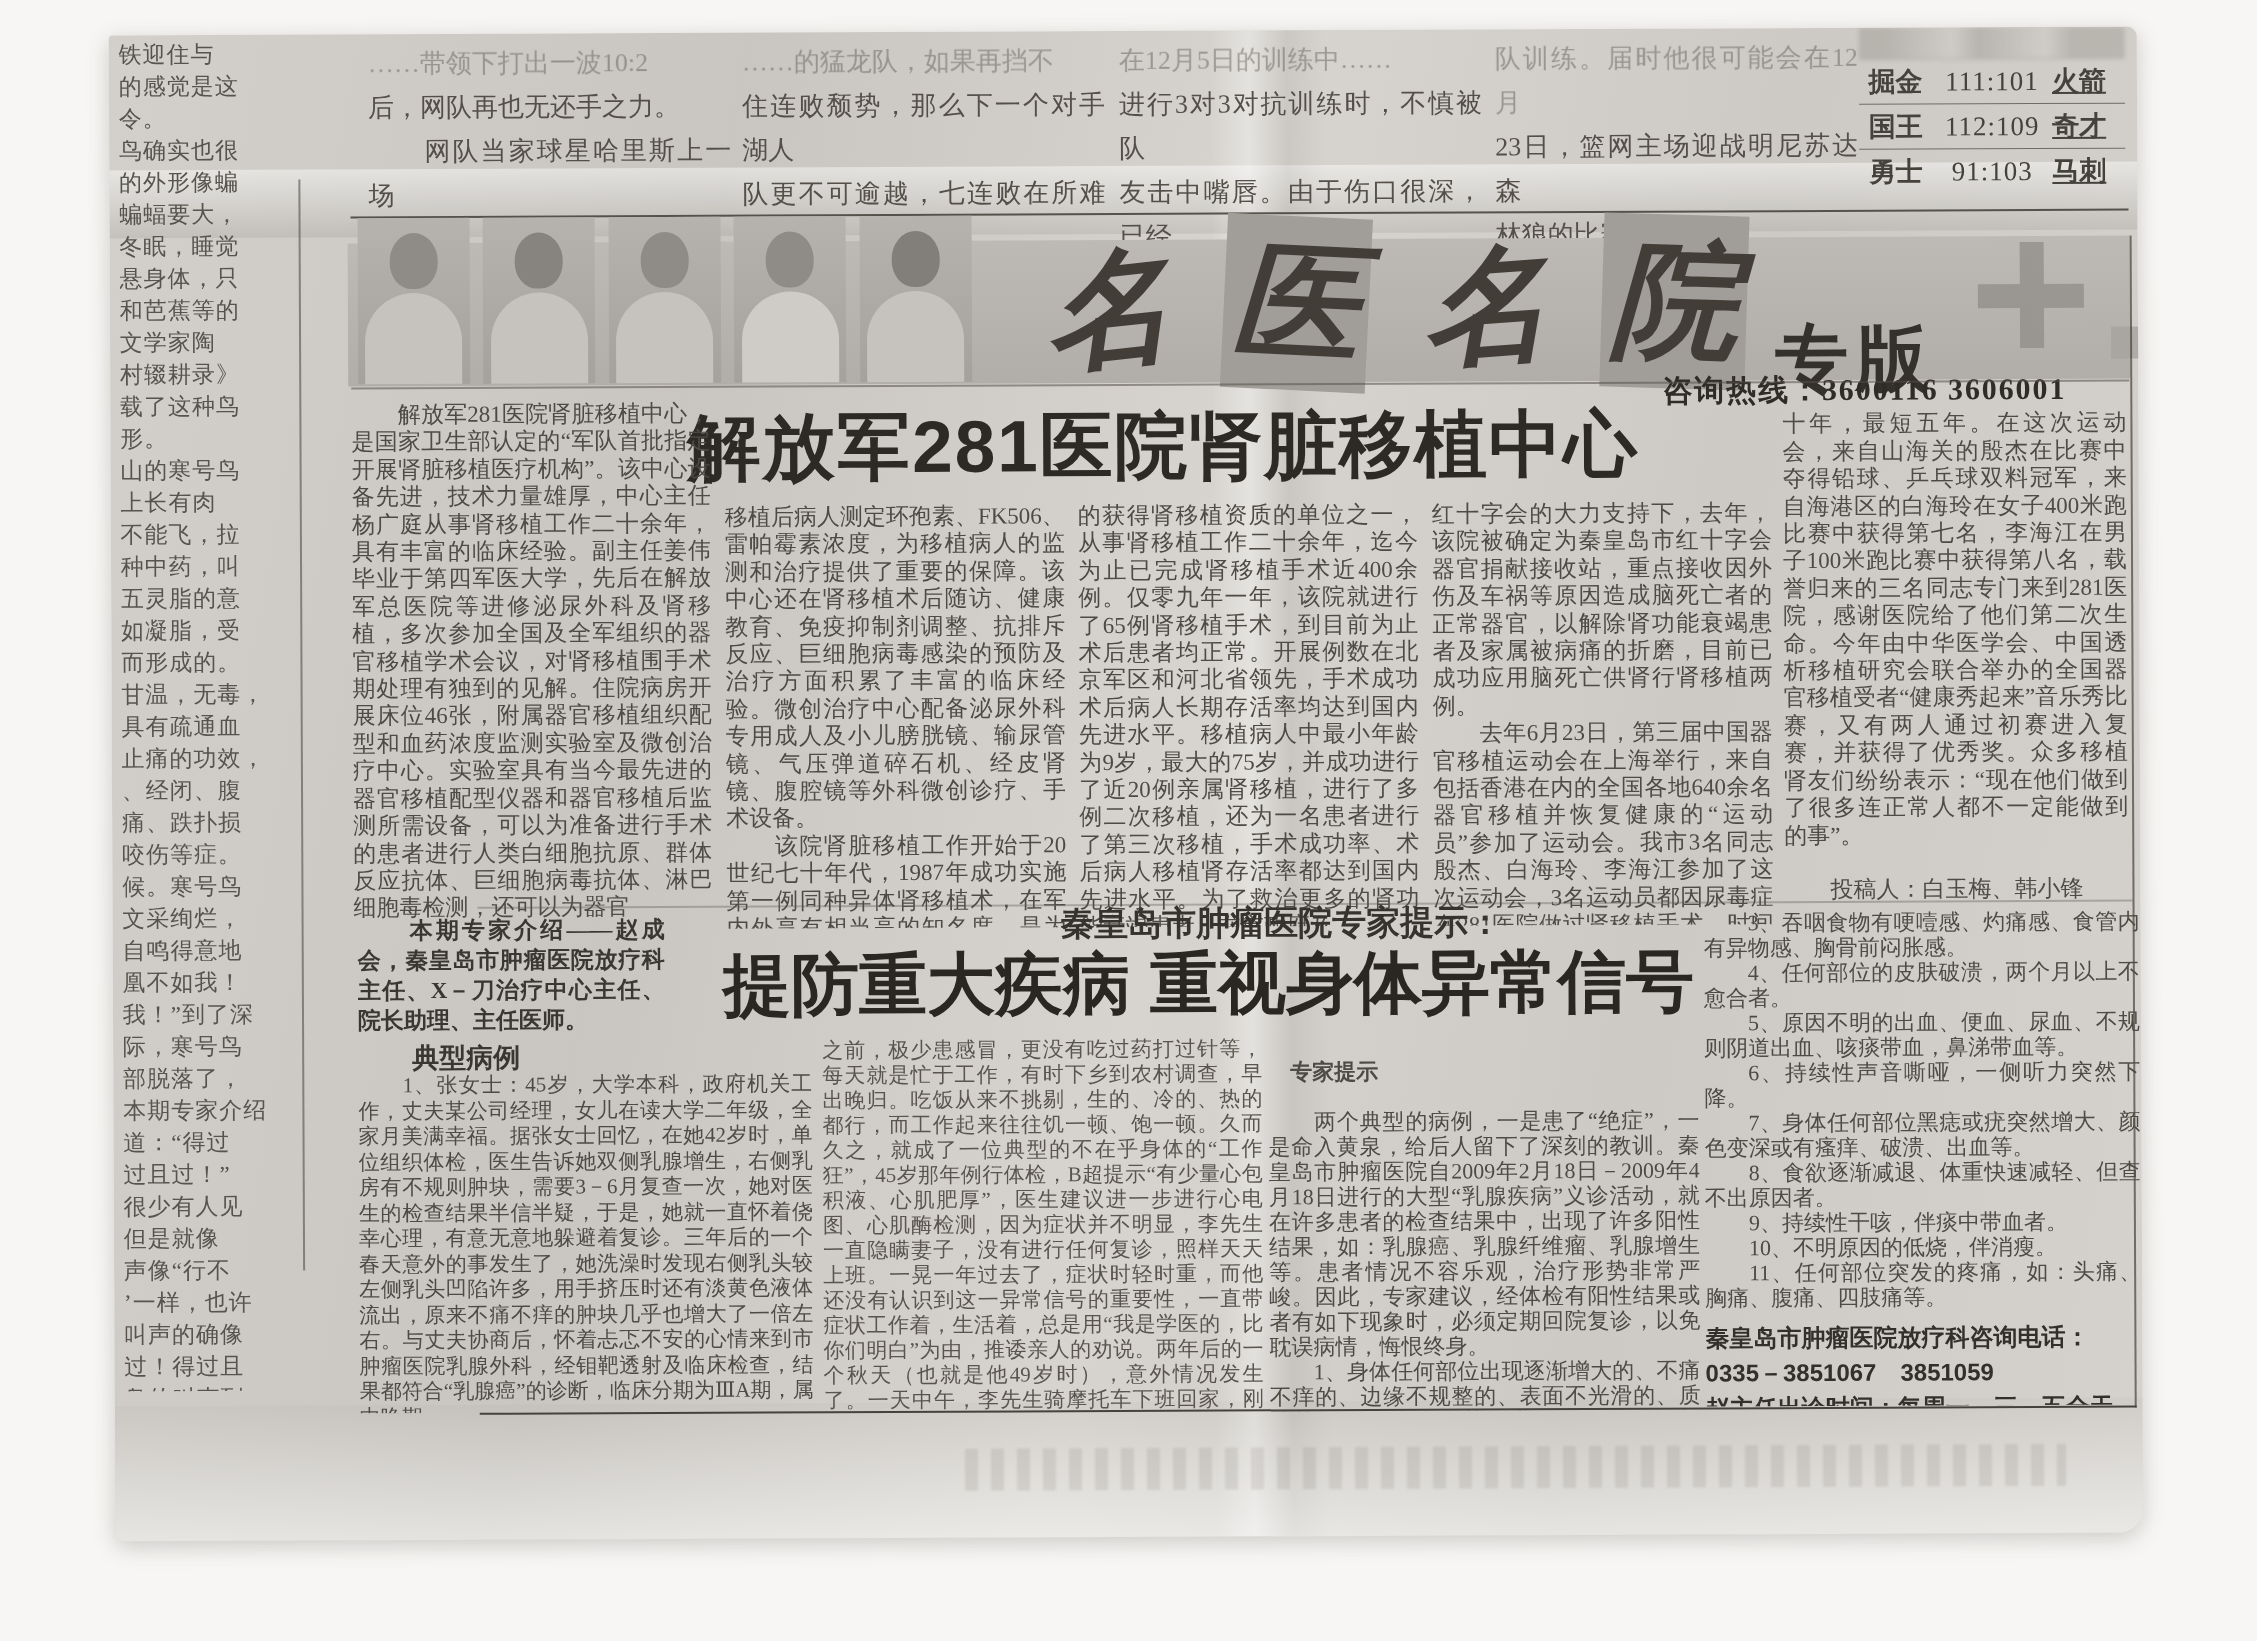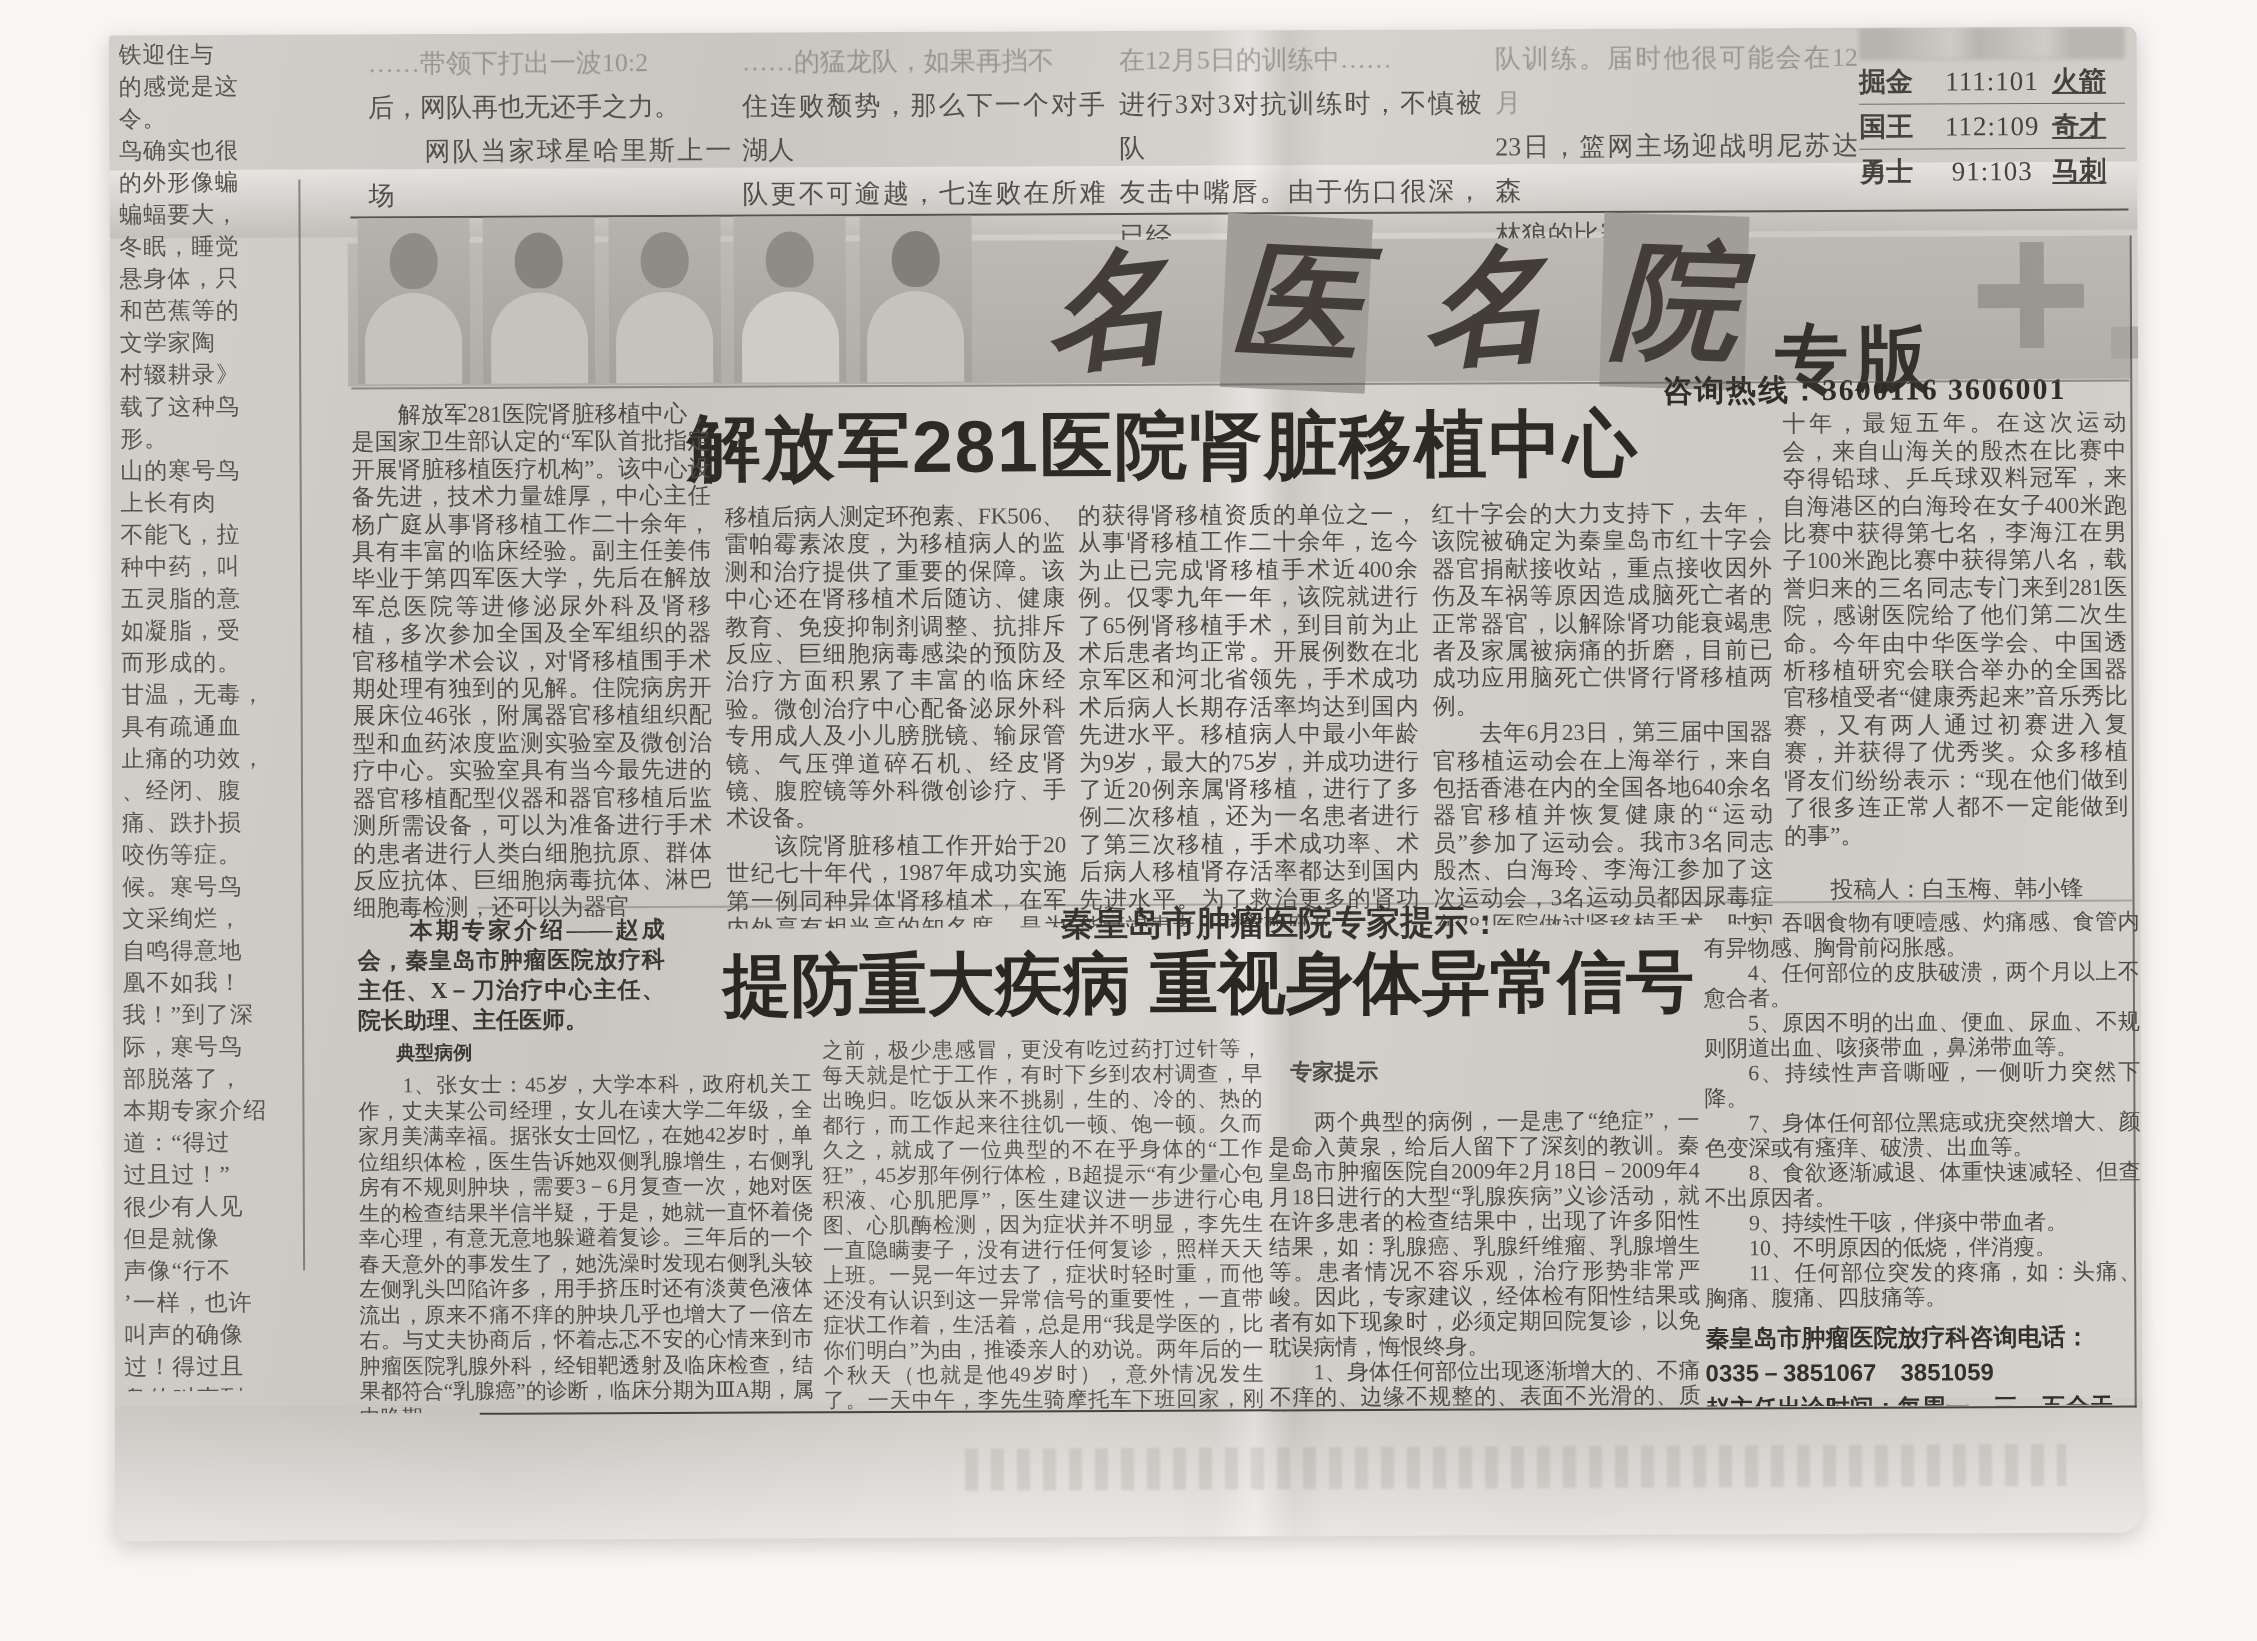"掘金" .score-row .team { text-align: none -> center }
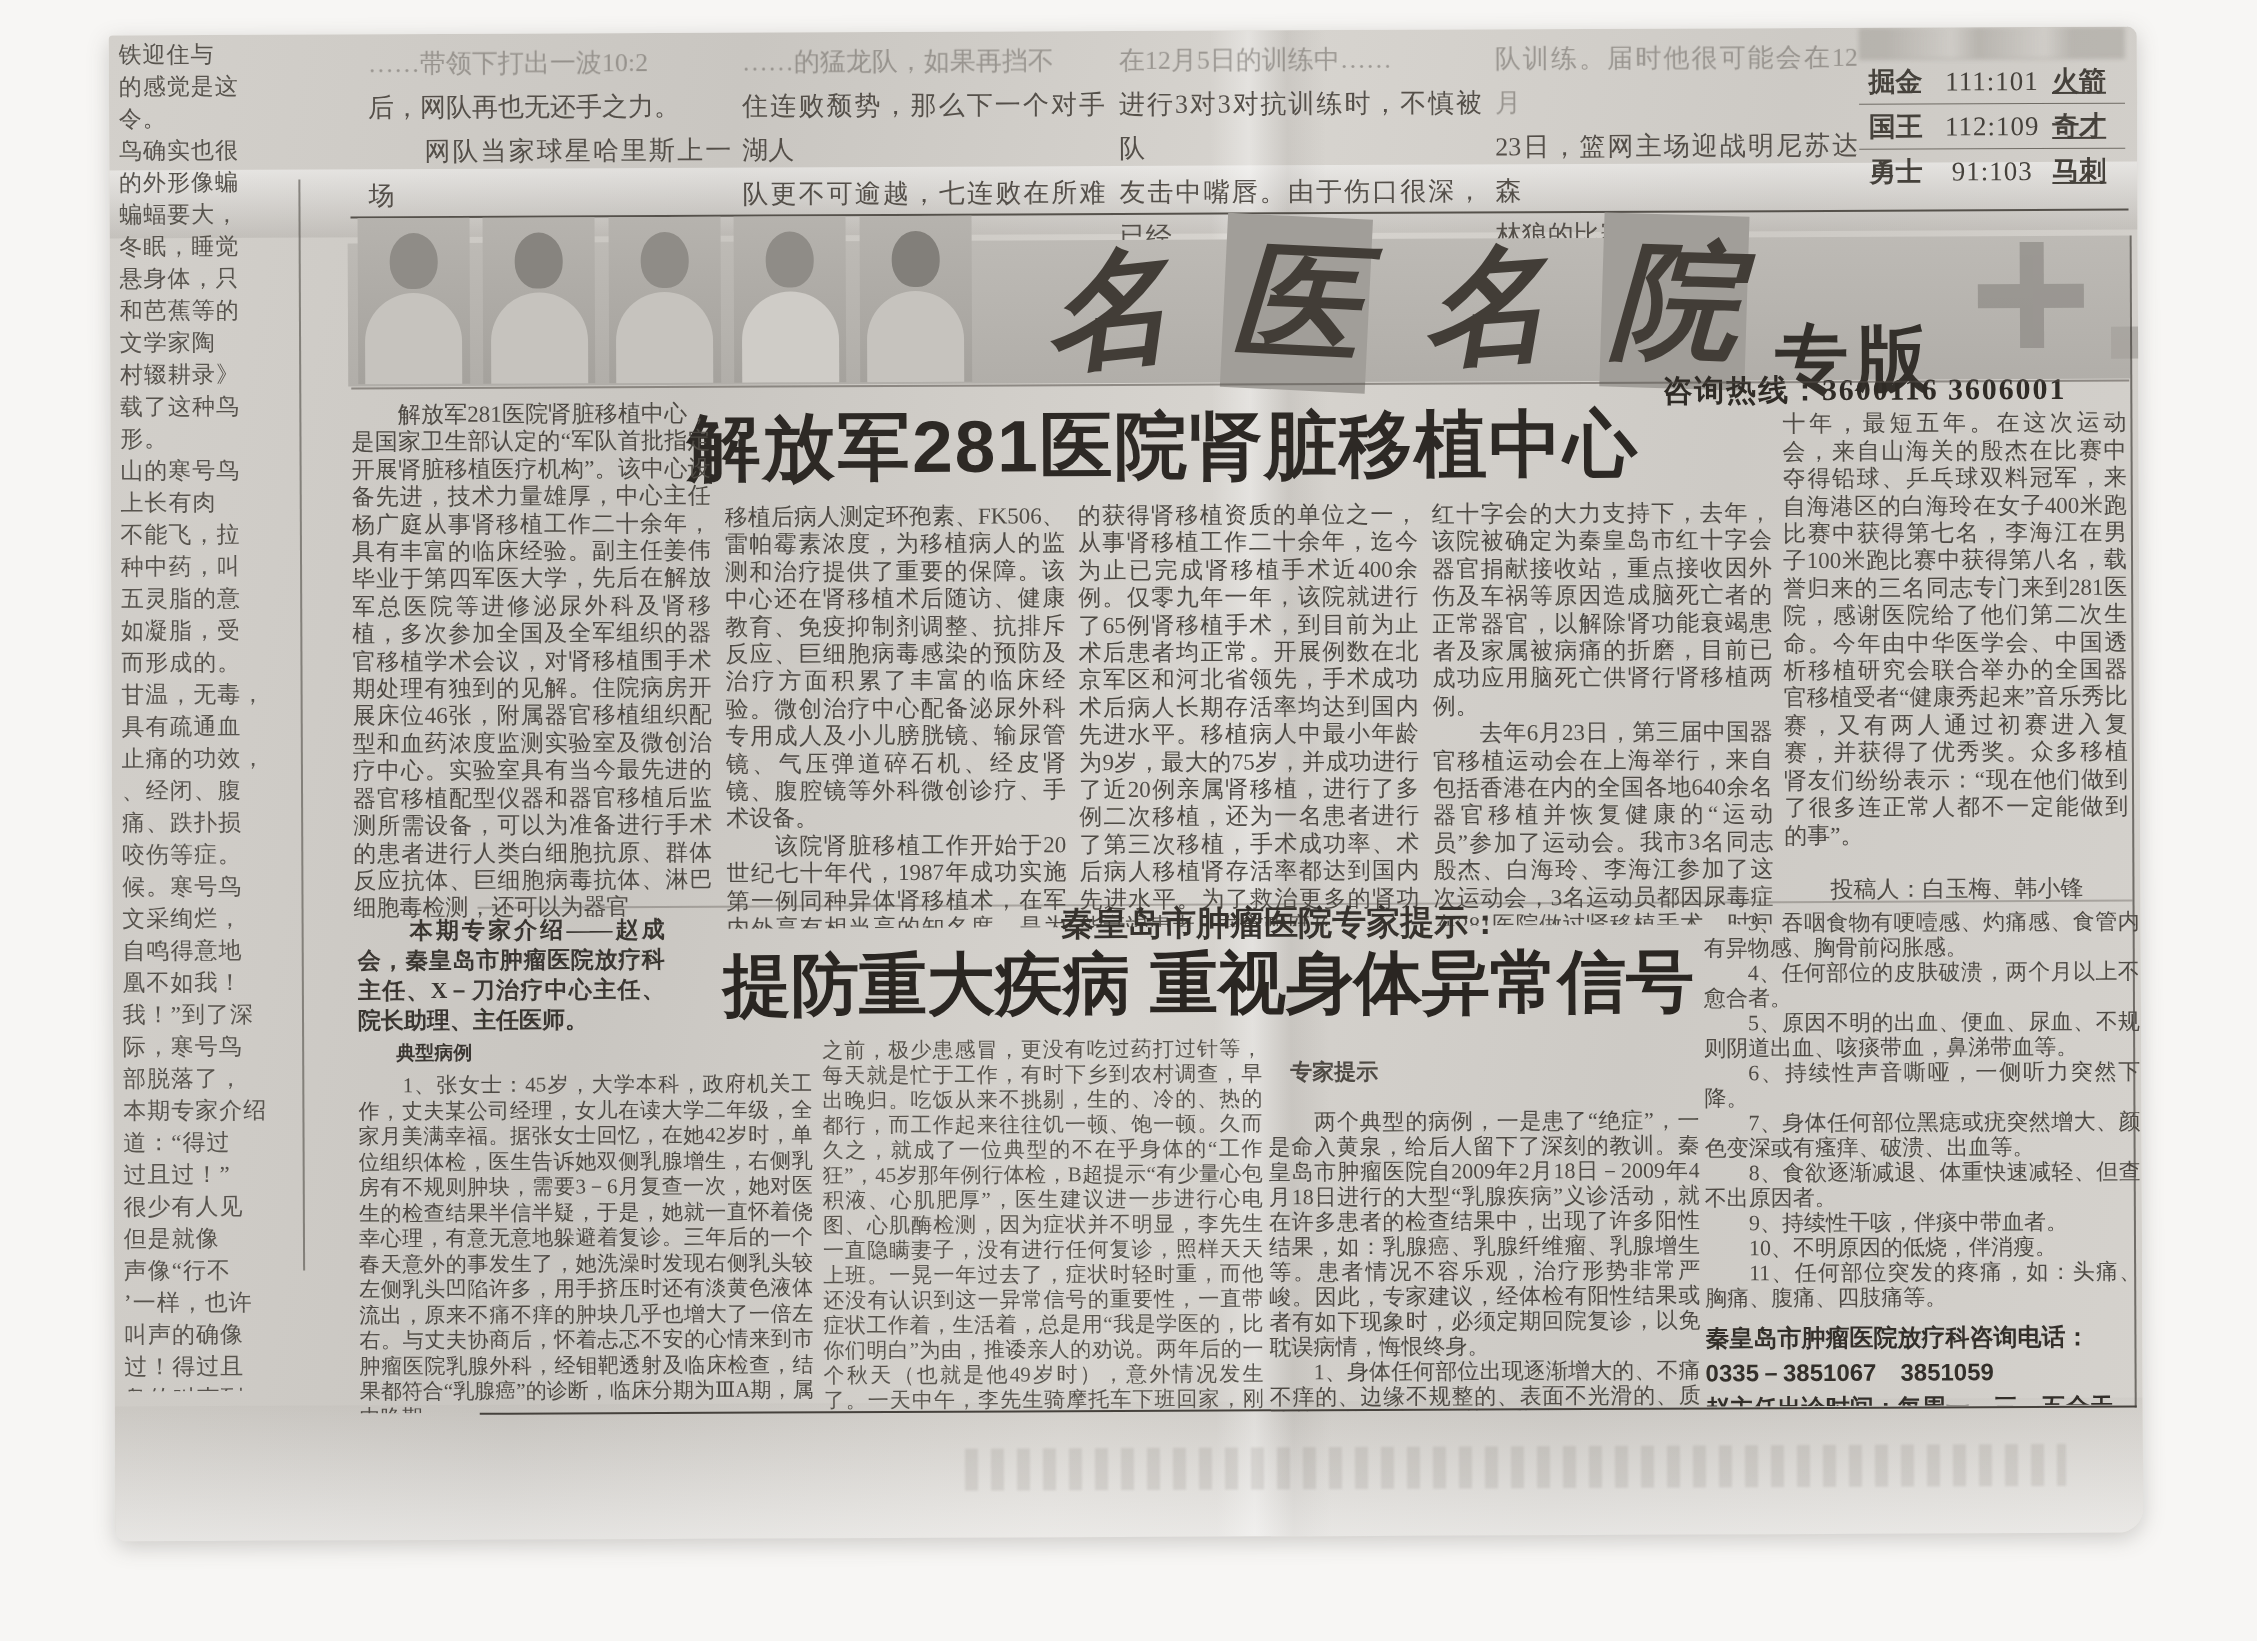"典型病例" .cases-label { font-size: 19px -> 27px }
